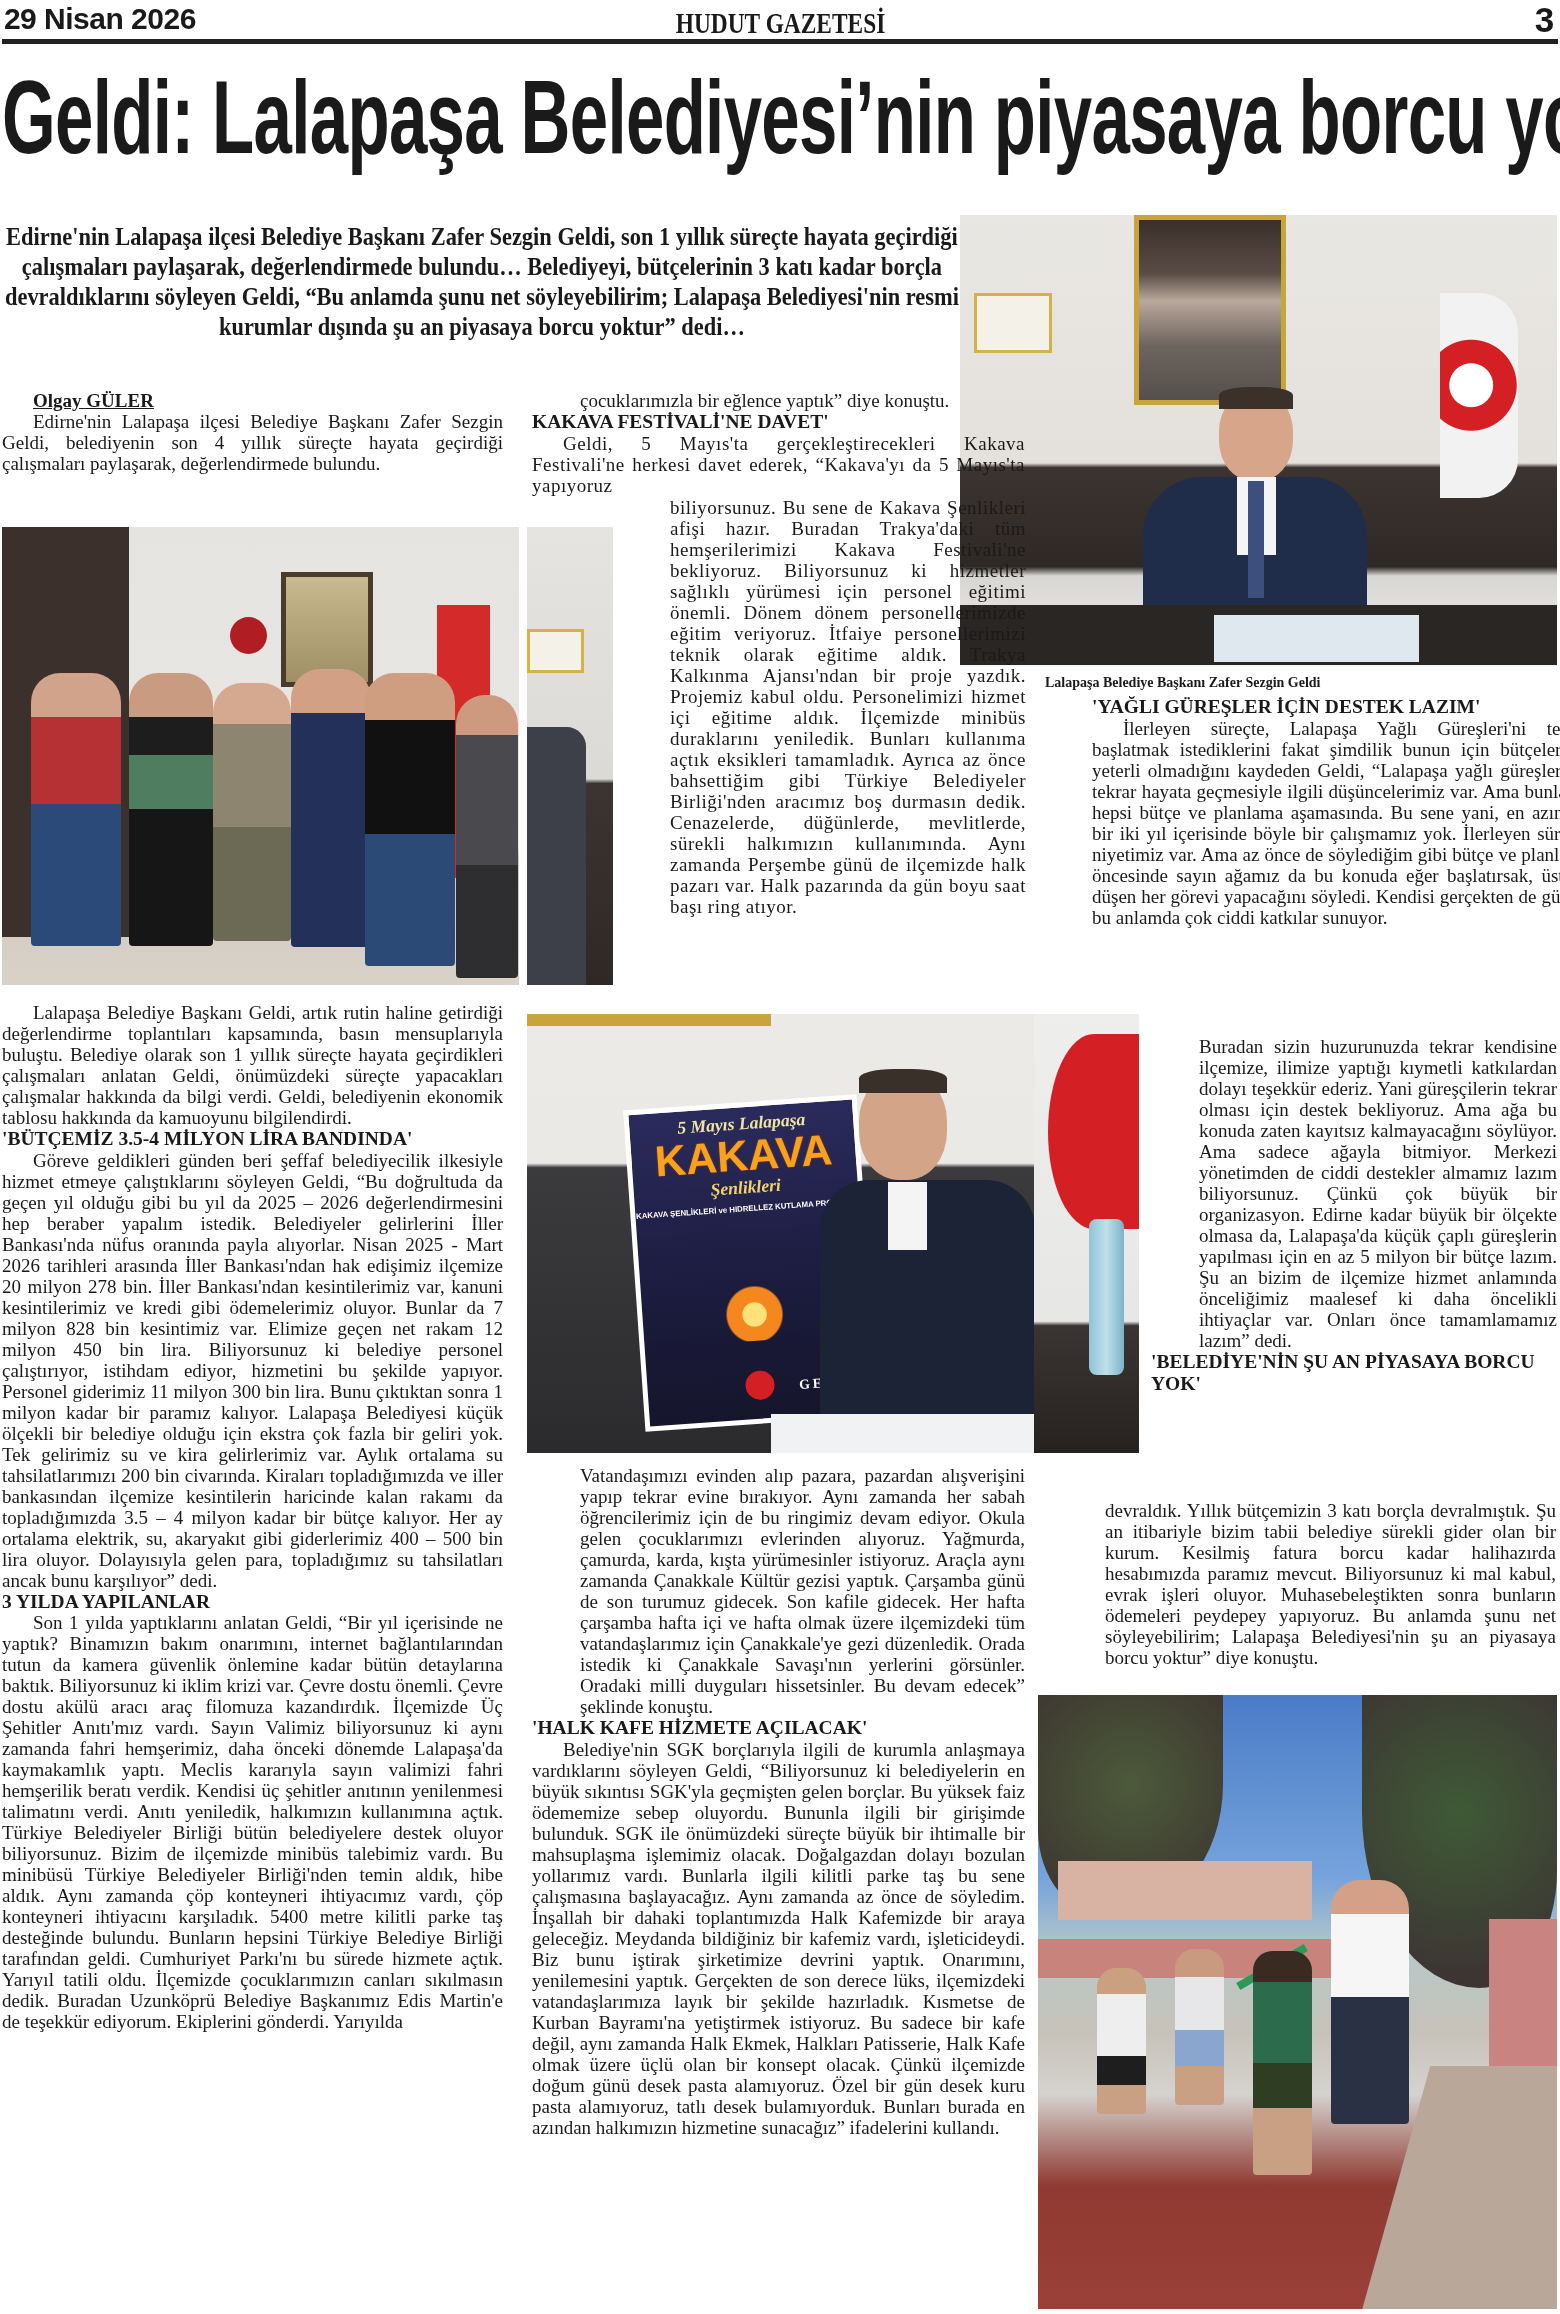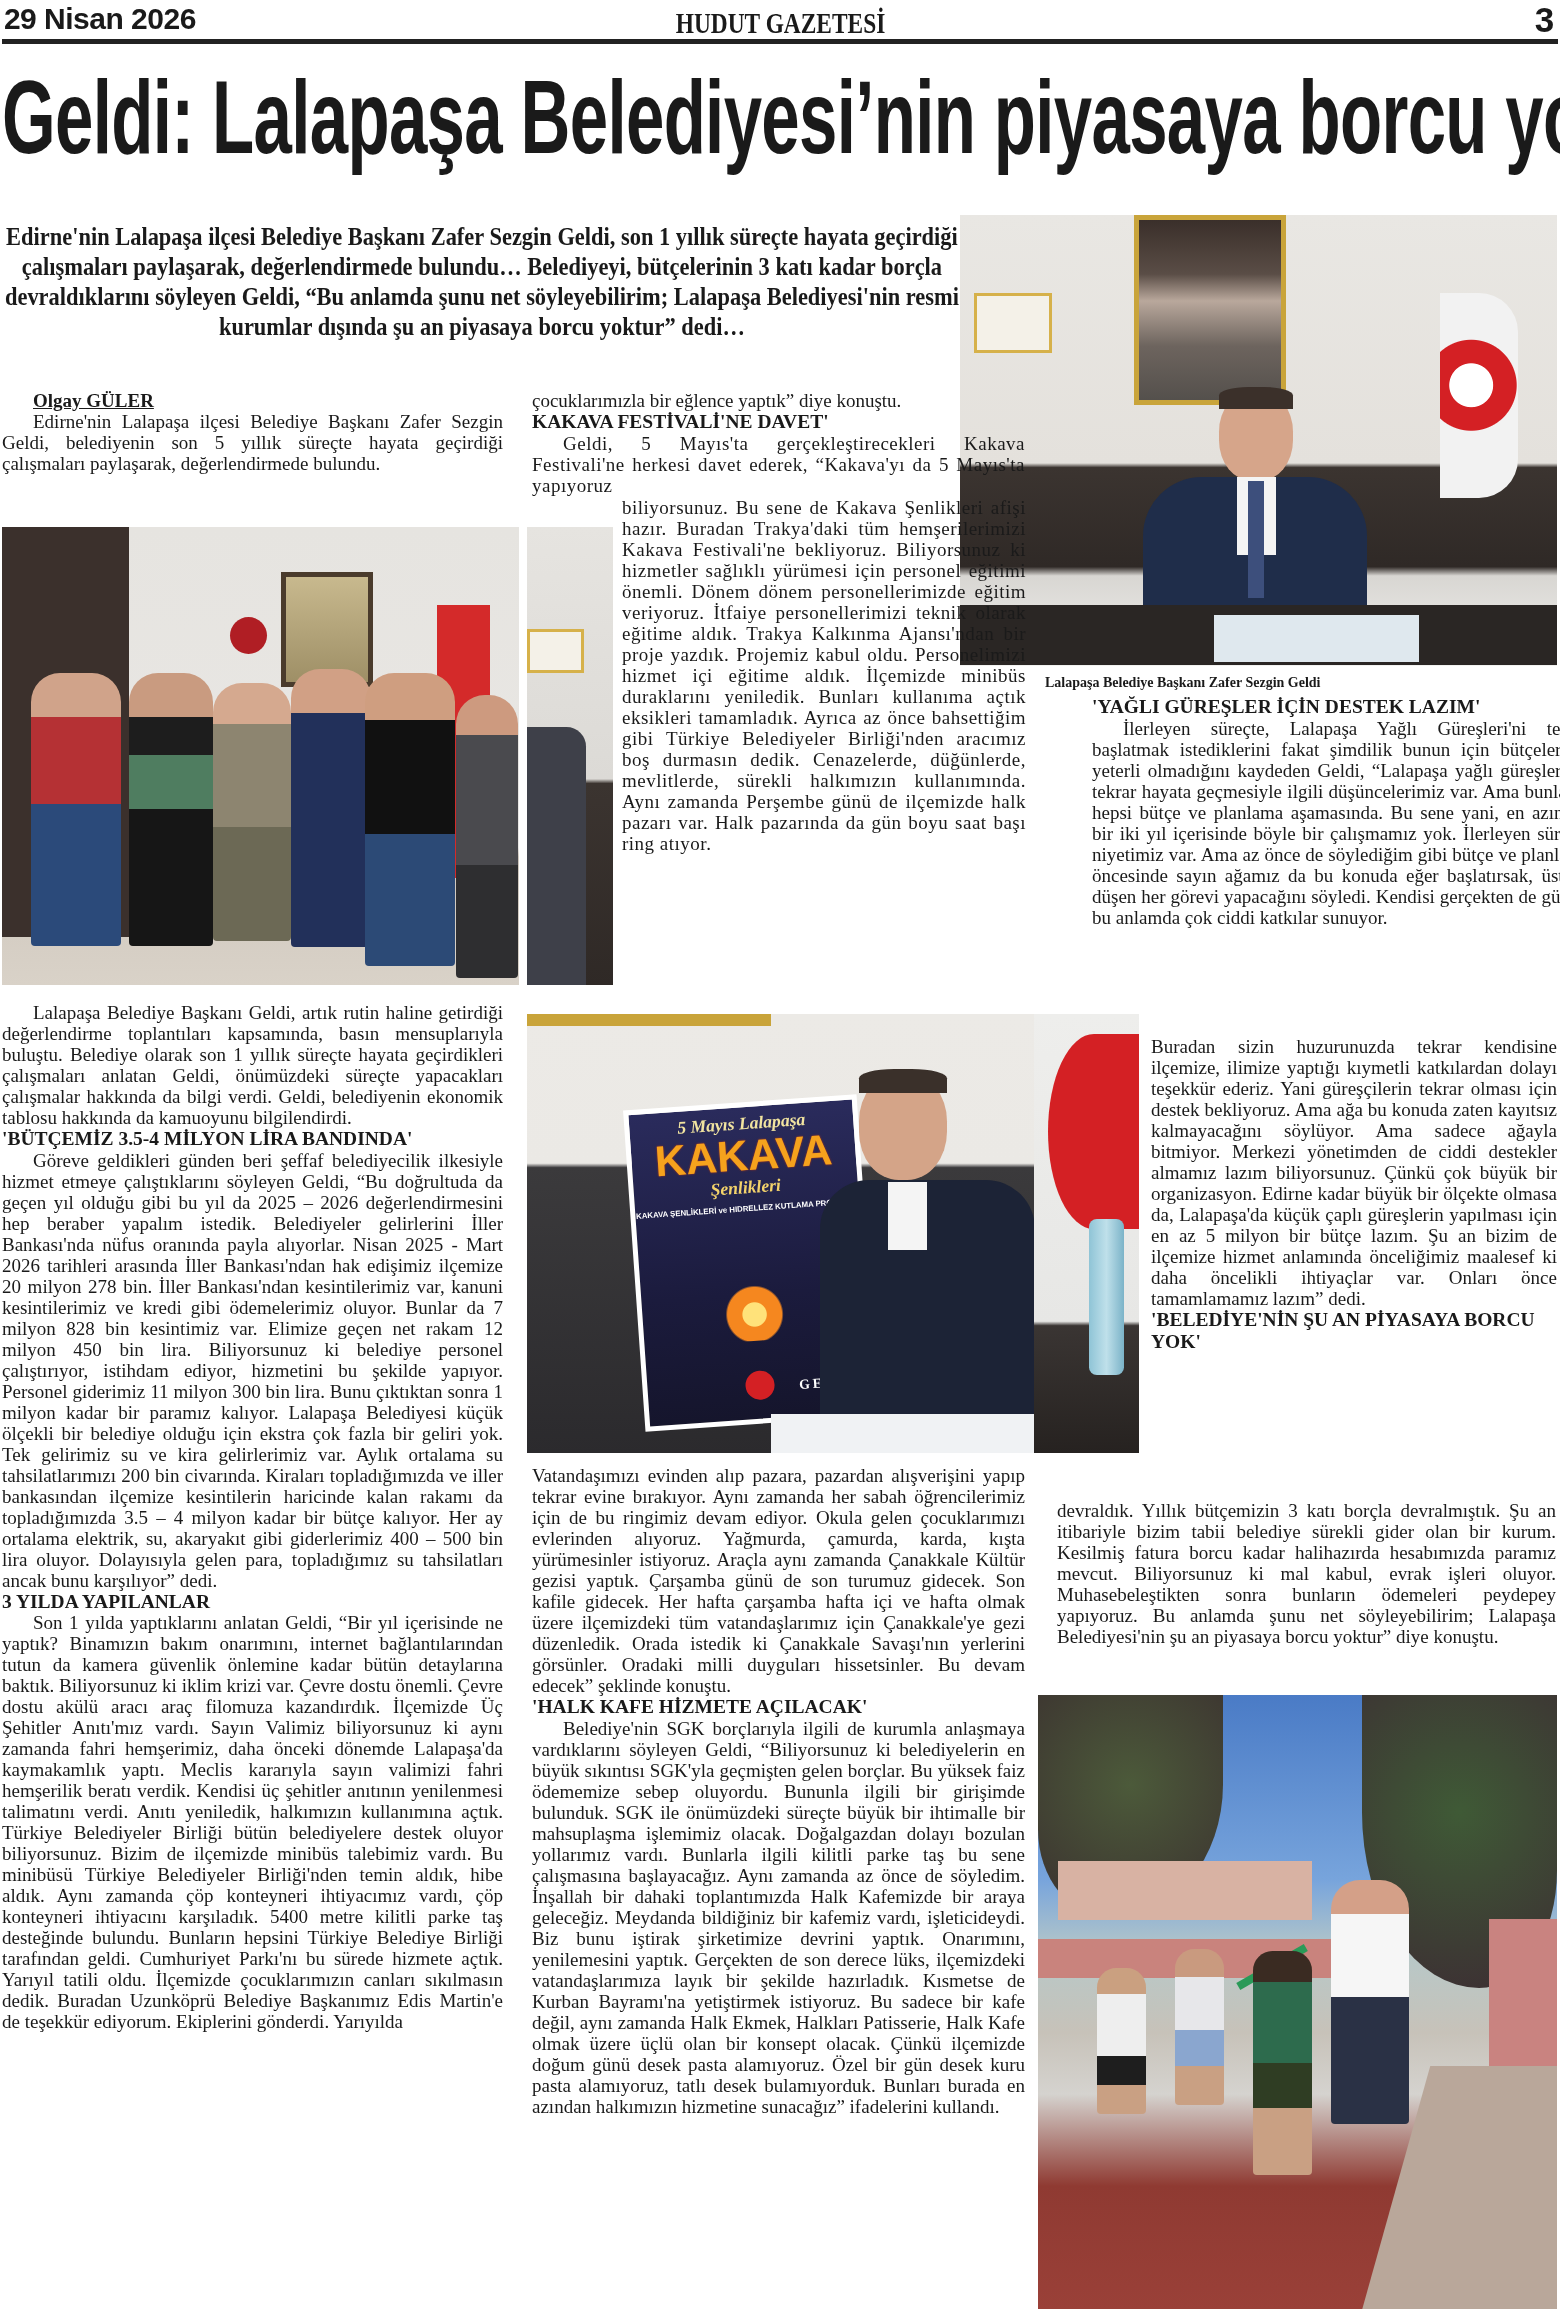"çocuklarımızla bir eğlence yaptık” diye" .col .noindent { margin-left: none -> 48px }
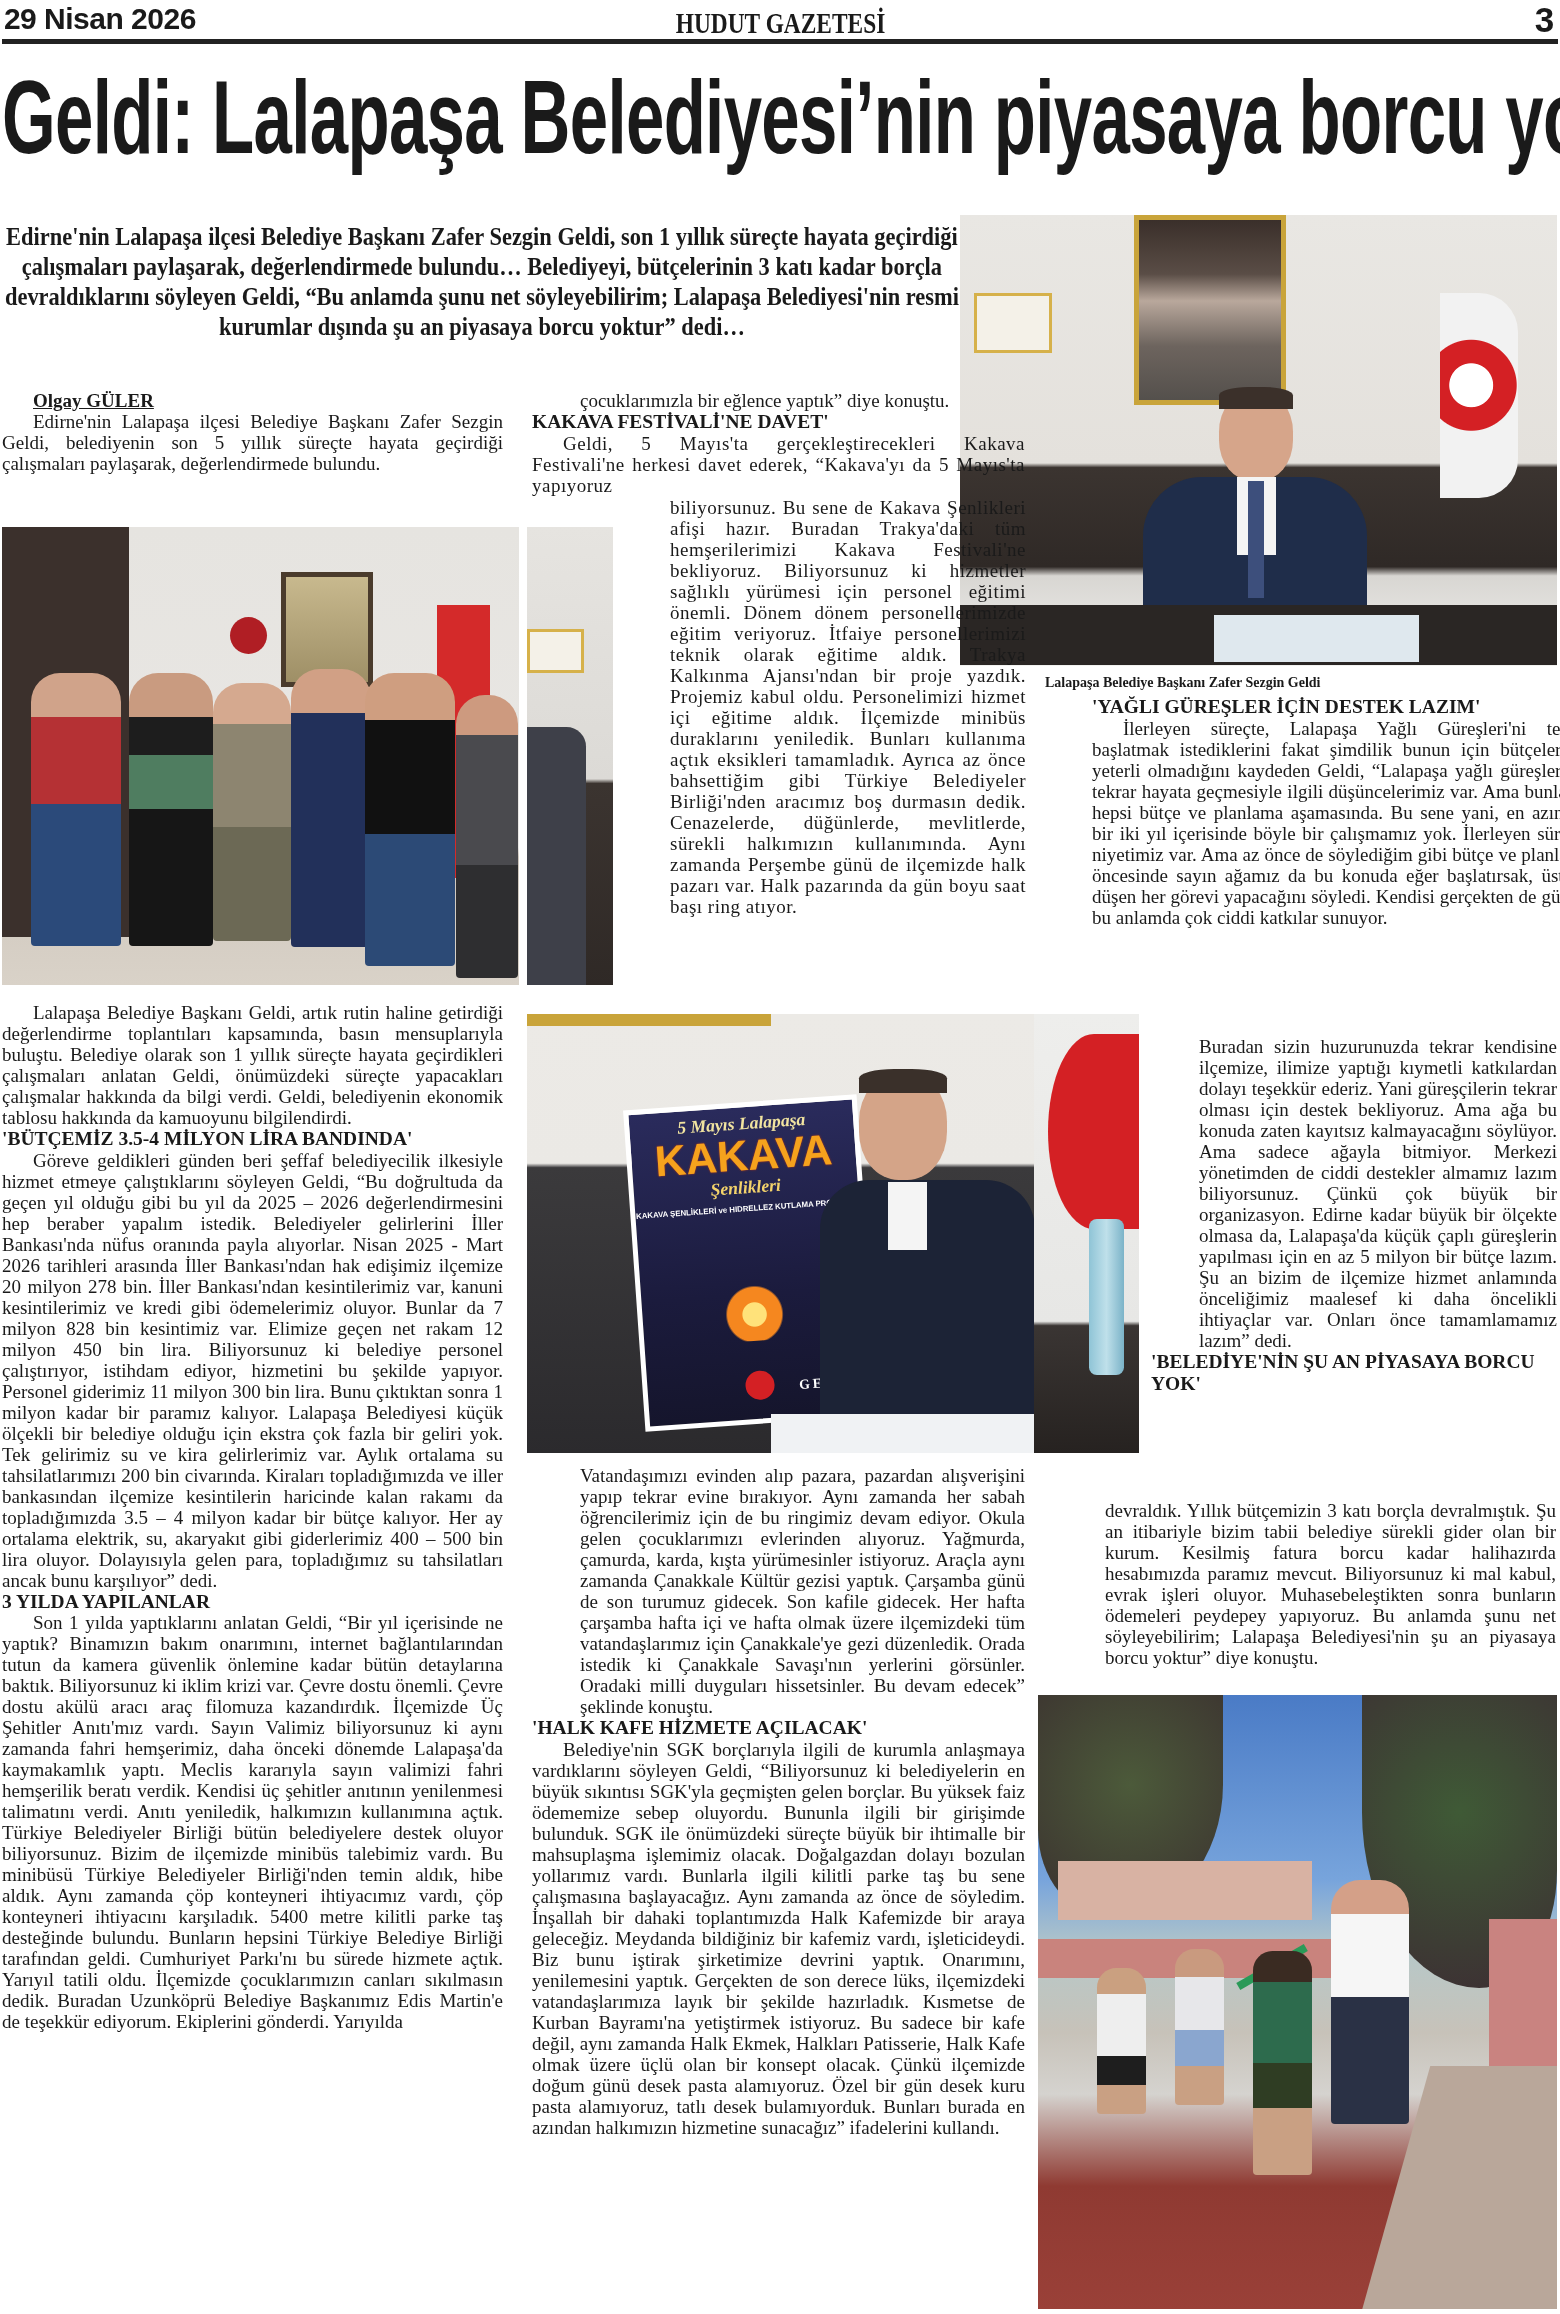"Edirne'nin Lalapaşa ilçesi Belediye Başkanı Zafer Sezgin Geldi," p { text: 5 -> 4 }
